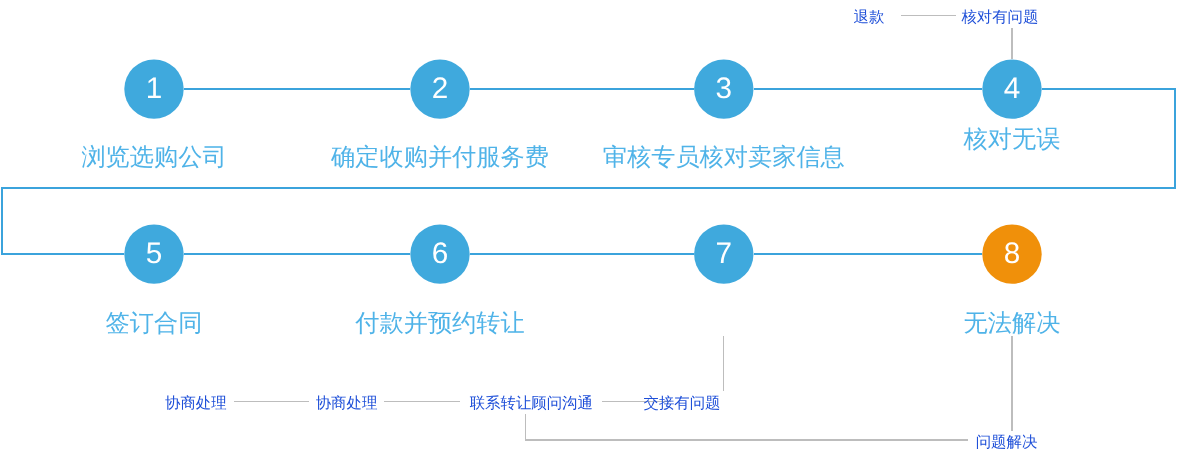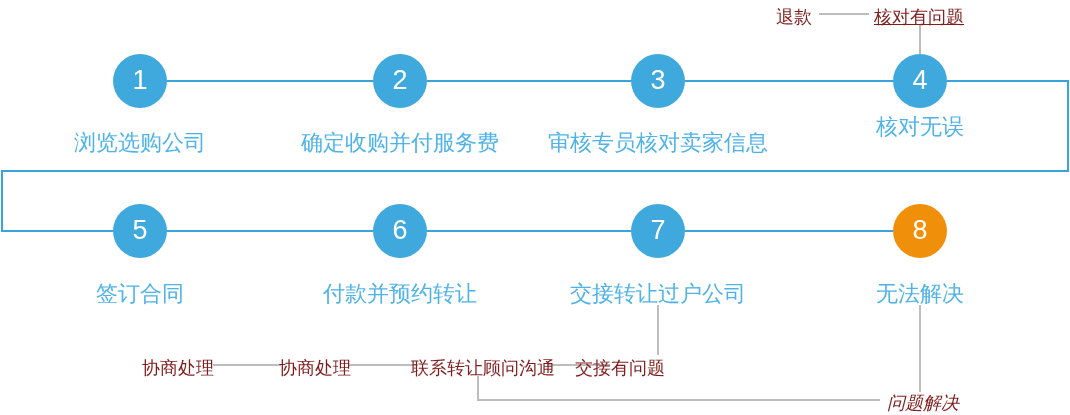"退款" .branch-label { color: #7f1d1d -> #1d4ed8; font-size: 18px -> 14px }
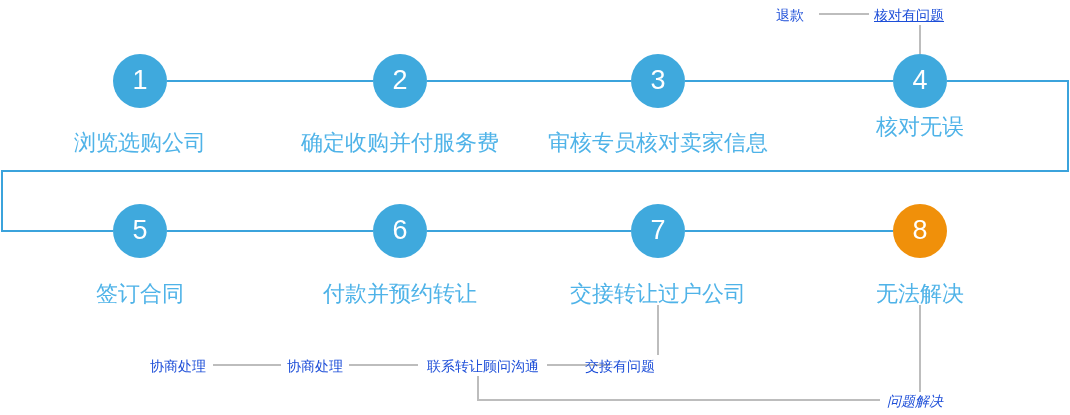"核对有问题" div.branch-label { text-decoration: underline -> none }
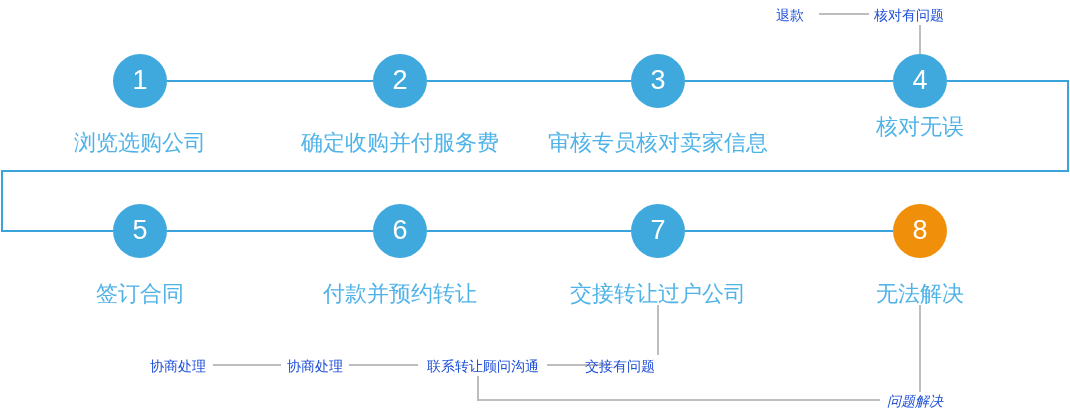"交接转让过户公司" div.step-label { html: <div>交接转让过户公司</div> -> none }
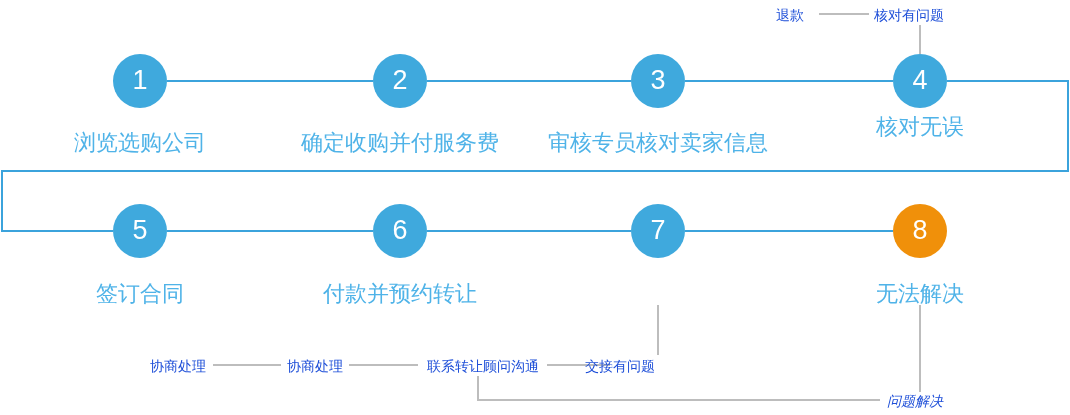"问题解决" div.branch-label { font-style: italic -> none }
